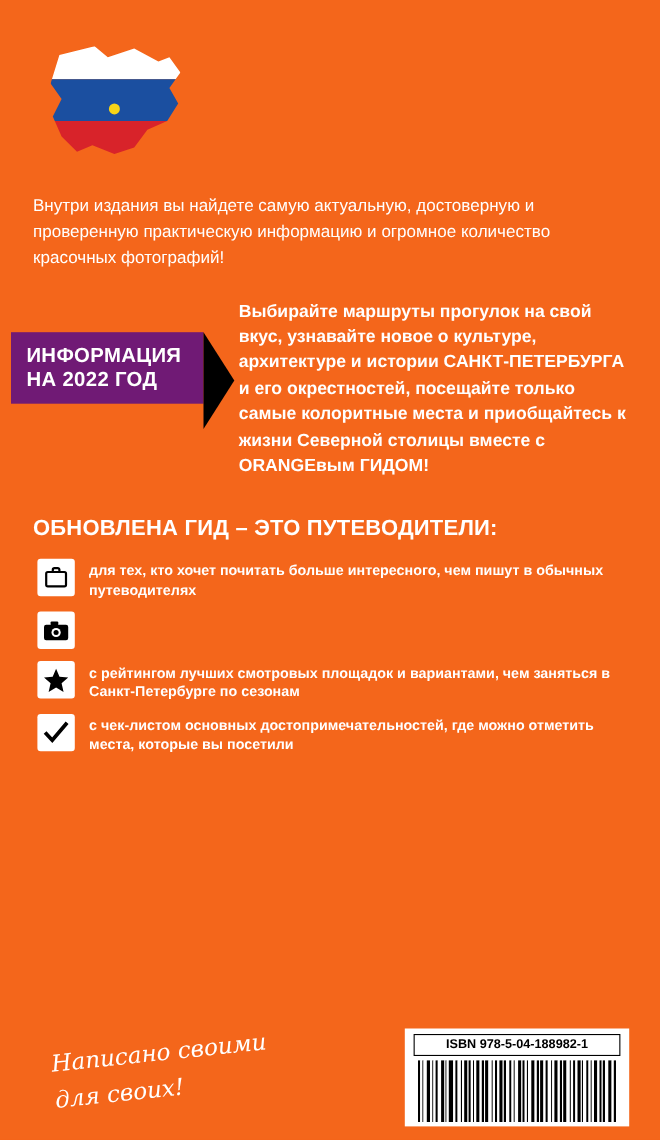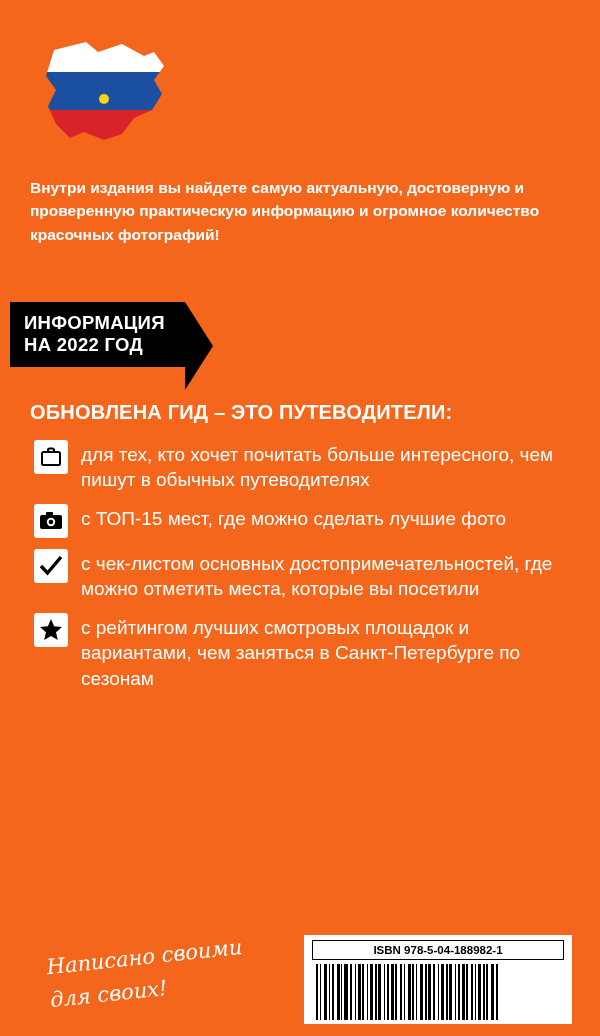"Внутри издания вы найдете самую" .para2 { font-weight: bold -> normal }
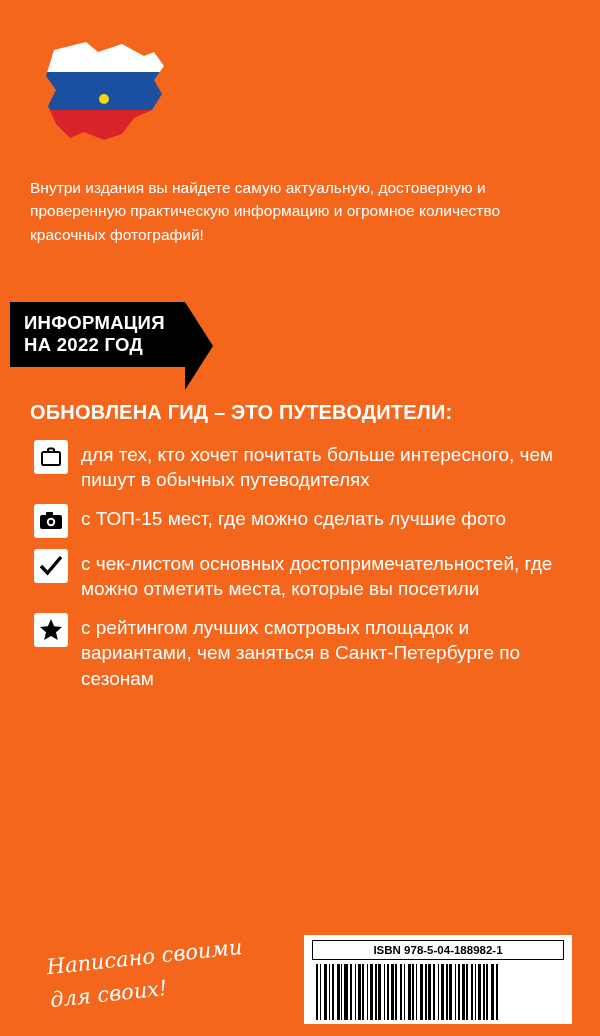"Выбирайте маршруты прогулок на свой" div.para3 { html: none -> <div>Выбирайте маршруты прогулок на свой вкус, узнавайте новое о культуре, архитектуре и истории САНКТ-ПЕТЕРБУРГА и его окрестностей, посещайте только самые колоритные места и приобщайтесь к жизни Северной столицы вместе с ORANGEвым ГИДОМ!</div> }
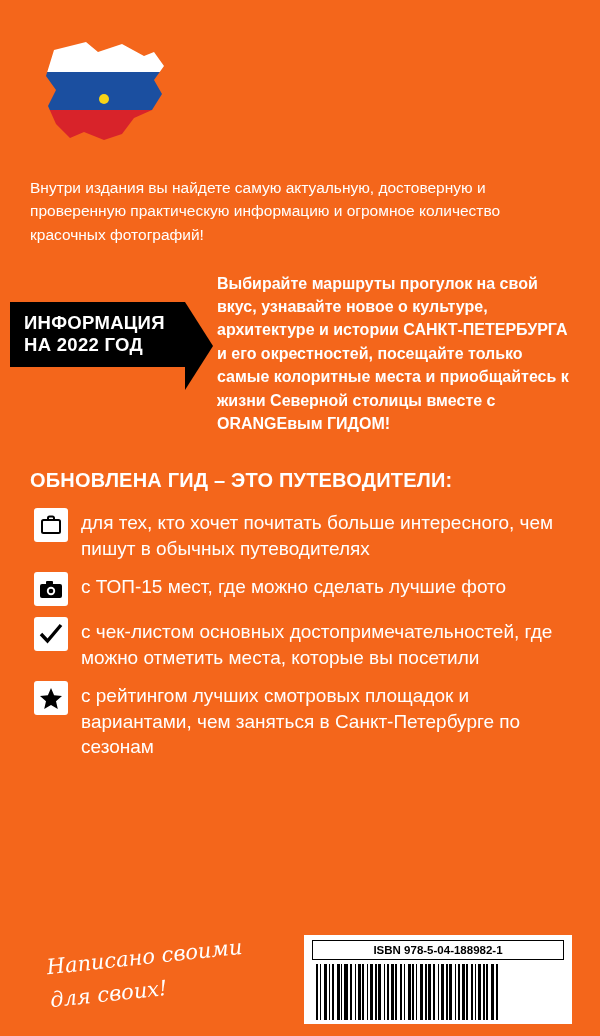"ИНФОРМАЦИЯ" .badge { background: #000000 -> #701a75 }
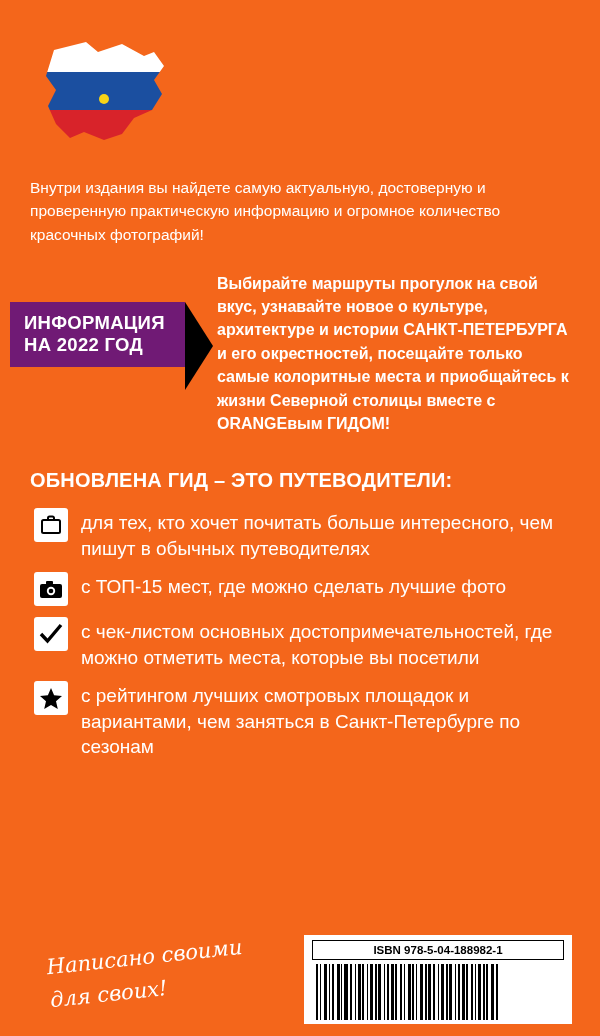"для тех, кто хочет почитать" .list-text { font-size: 19px -> 13px; font-weight: normal -> bold }
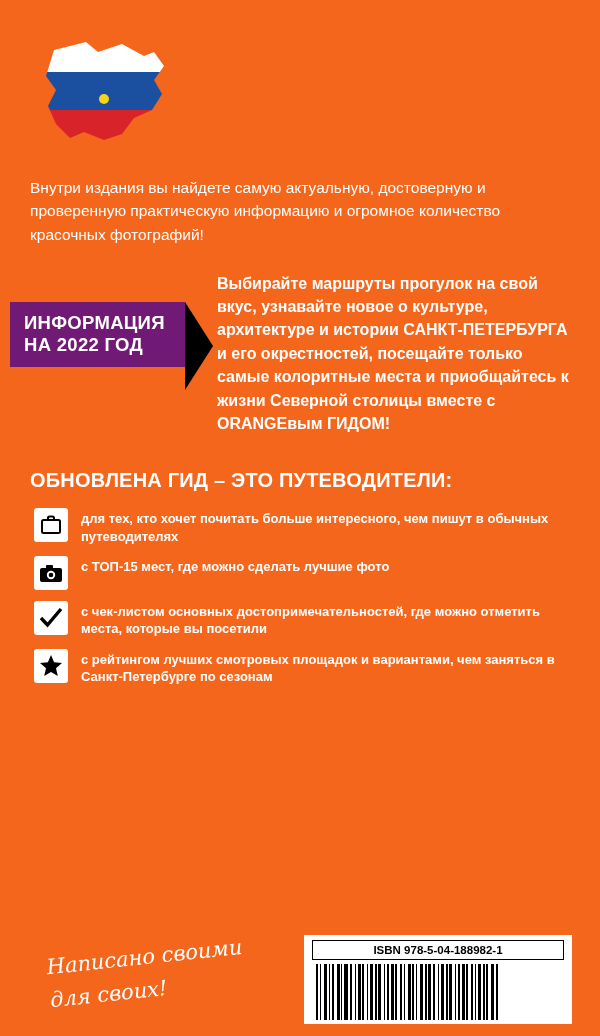"с ТОП-15 мест, где можно" div.list-text { html: <div>с ТОП-15 мест, где можно сделать лучшие фото</div> -> none }
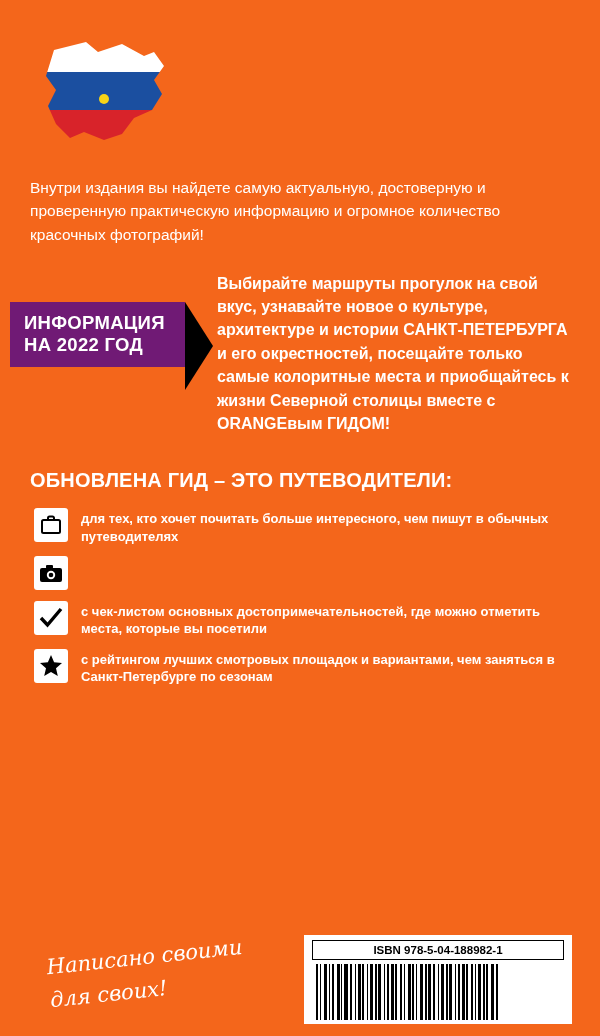"с чек-листом основных" div.list-item { order: before "с рейтингом лучших смотровых площадок" -> after "с рейтингом лучших смотровых площадок" }
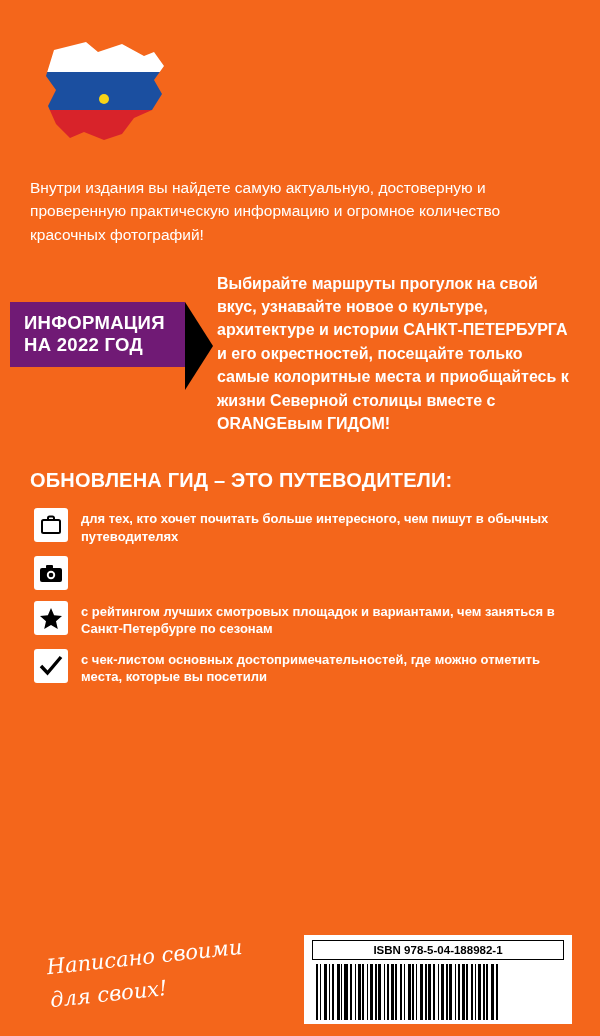"ISBN 978-5-04-188982-1" .barcode-box { width: 268px -> 204px }
